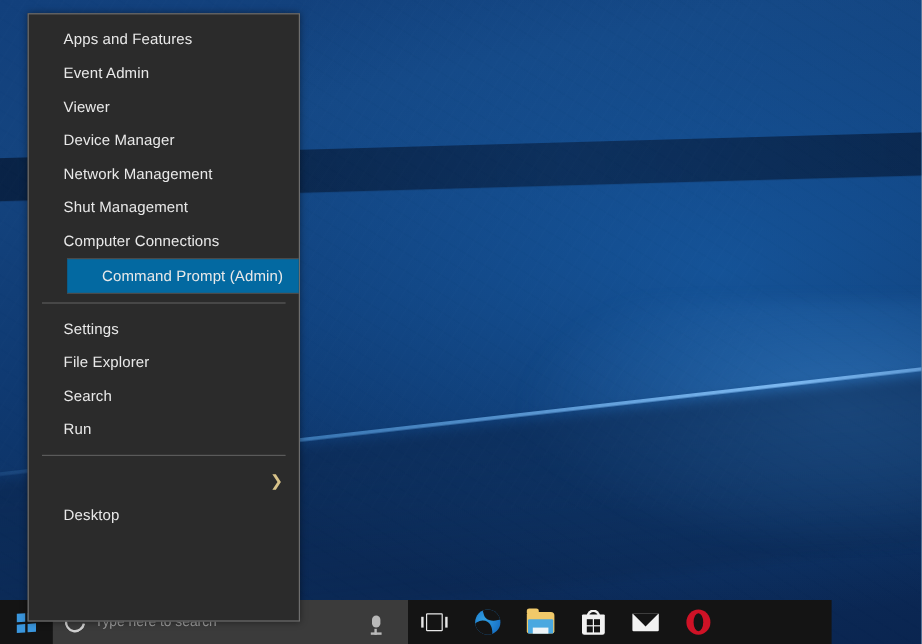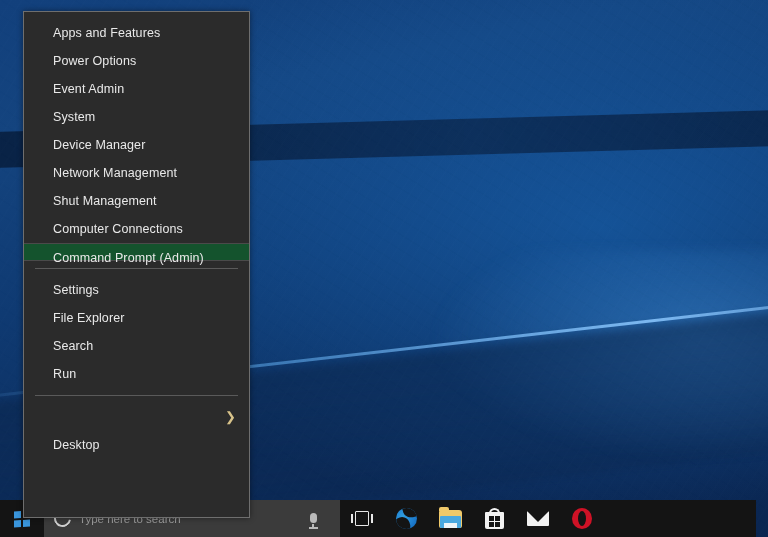"Power Options" div.menu-item { html: <div>Power Options</div> -> none }
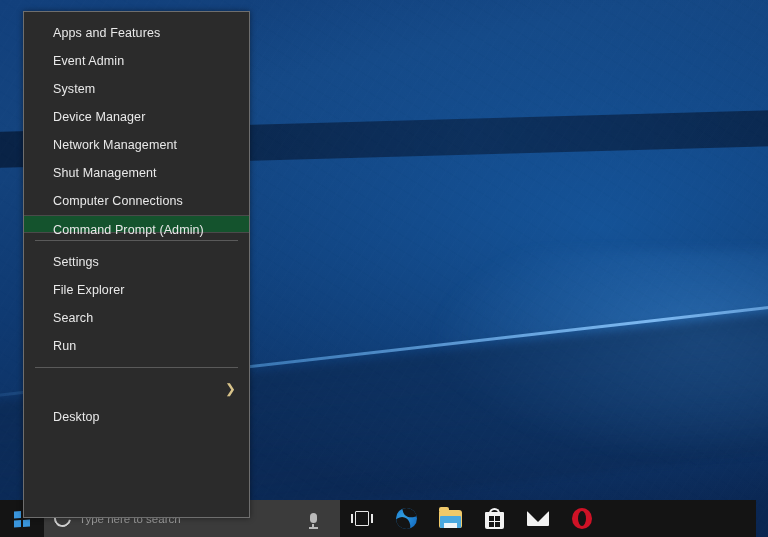"System" div.menu-item { text: System -> Viewer }
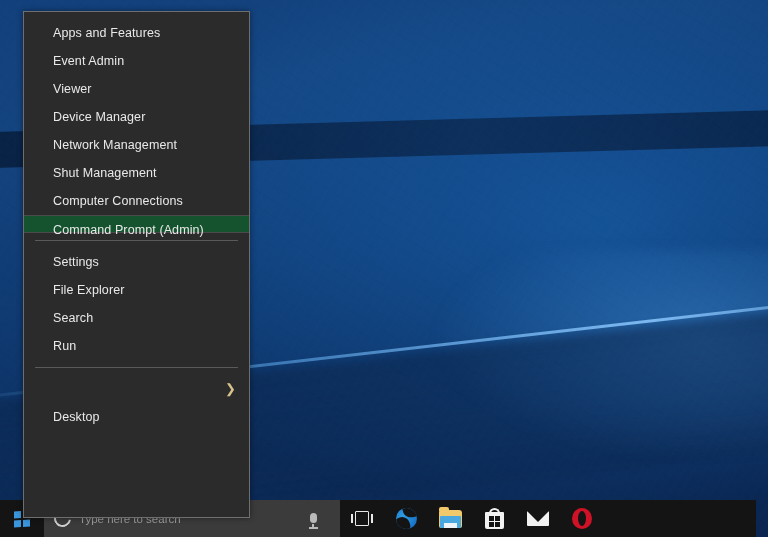"Command Prompt (Admin)" .menu-item.selected { background: #14532d -> #0369a1; height: 18px -> 30px; margin-left: none -> 32px }
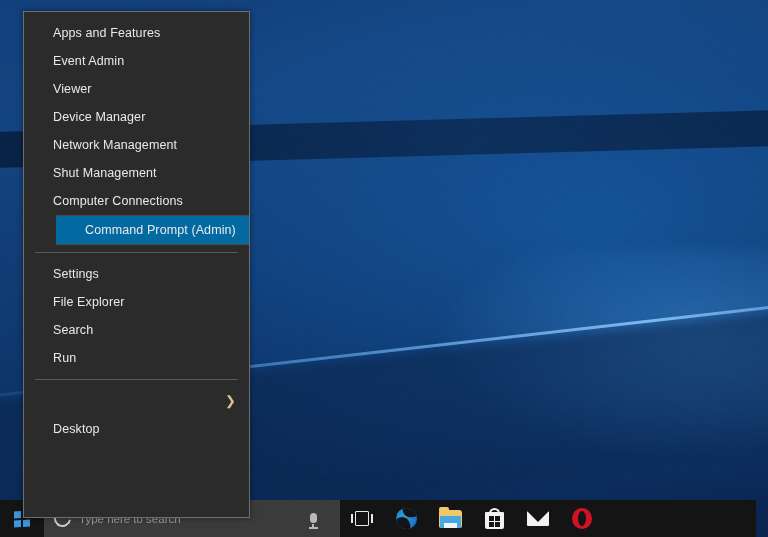"Type here to search" .taskbar { width: 756px -> 693px }
